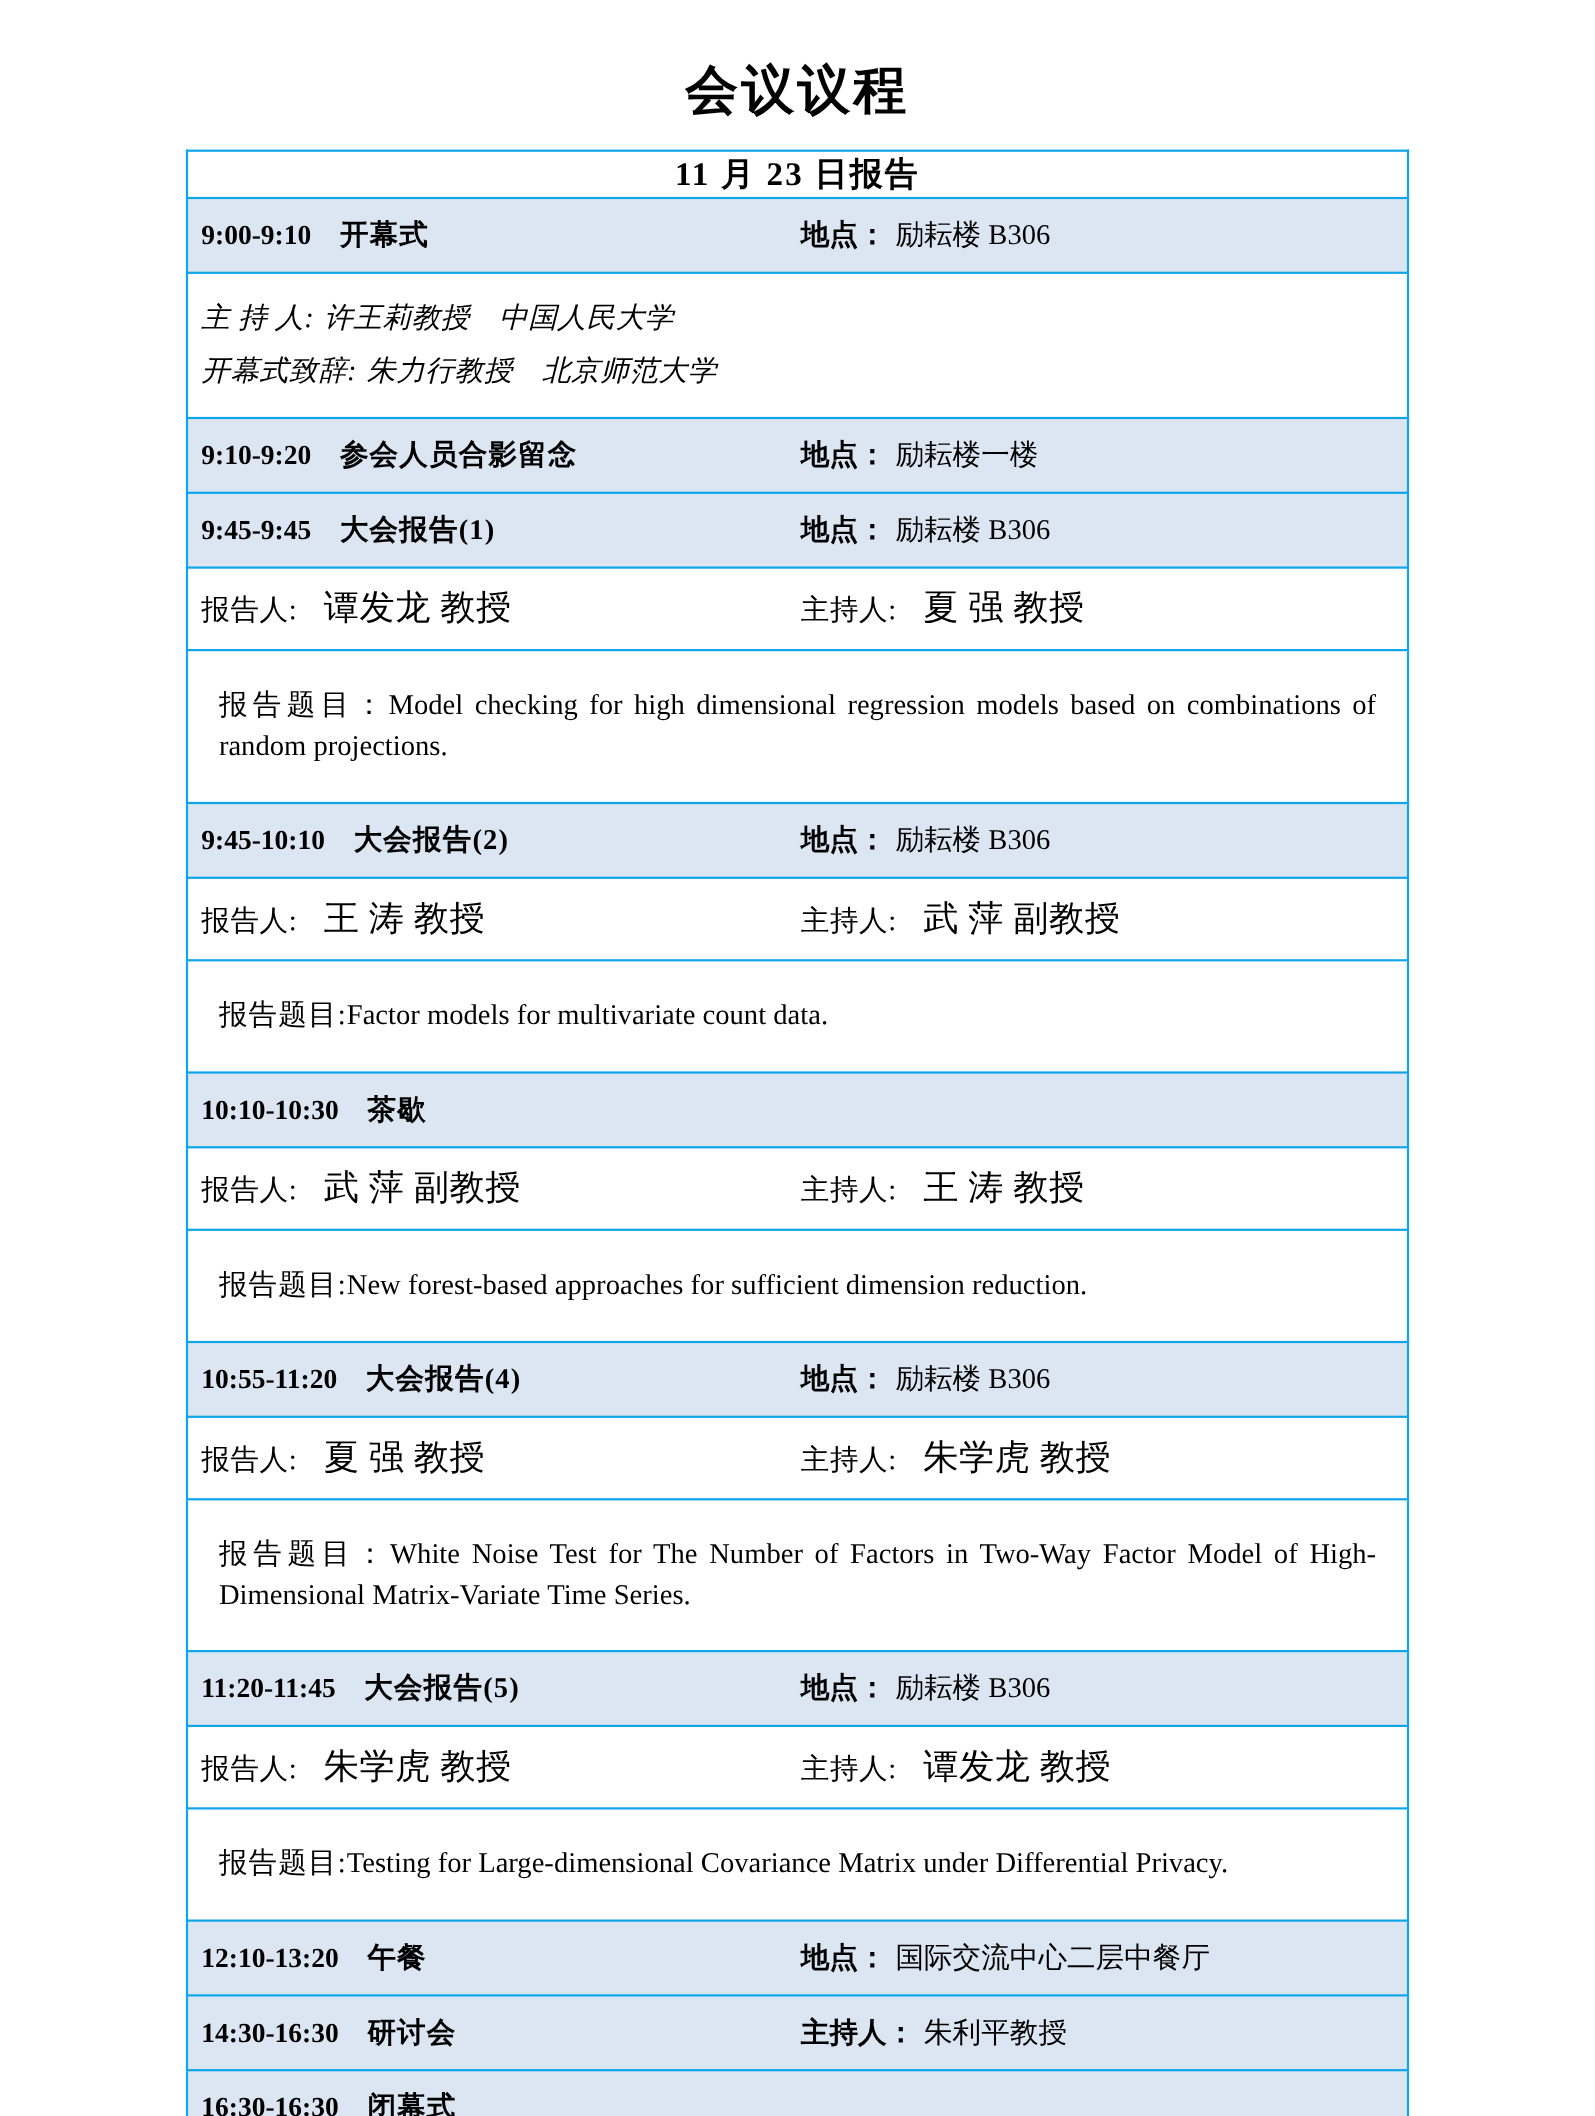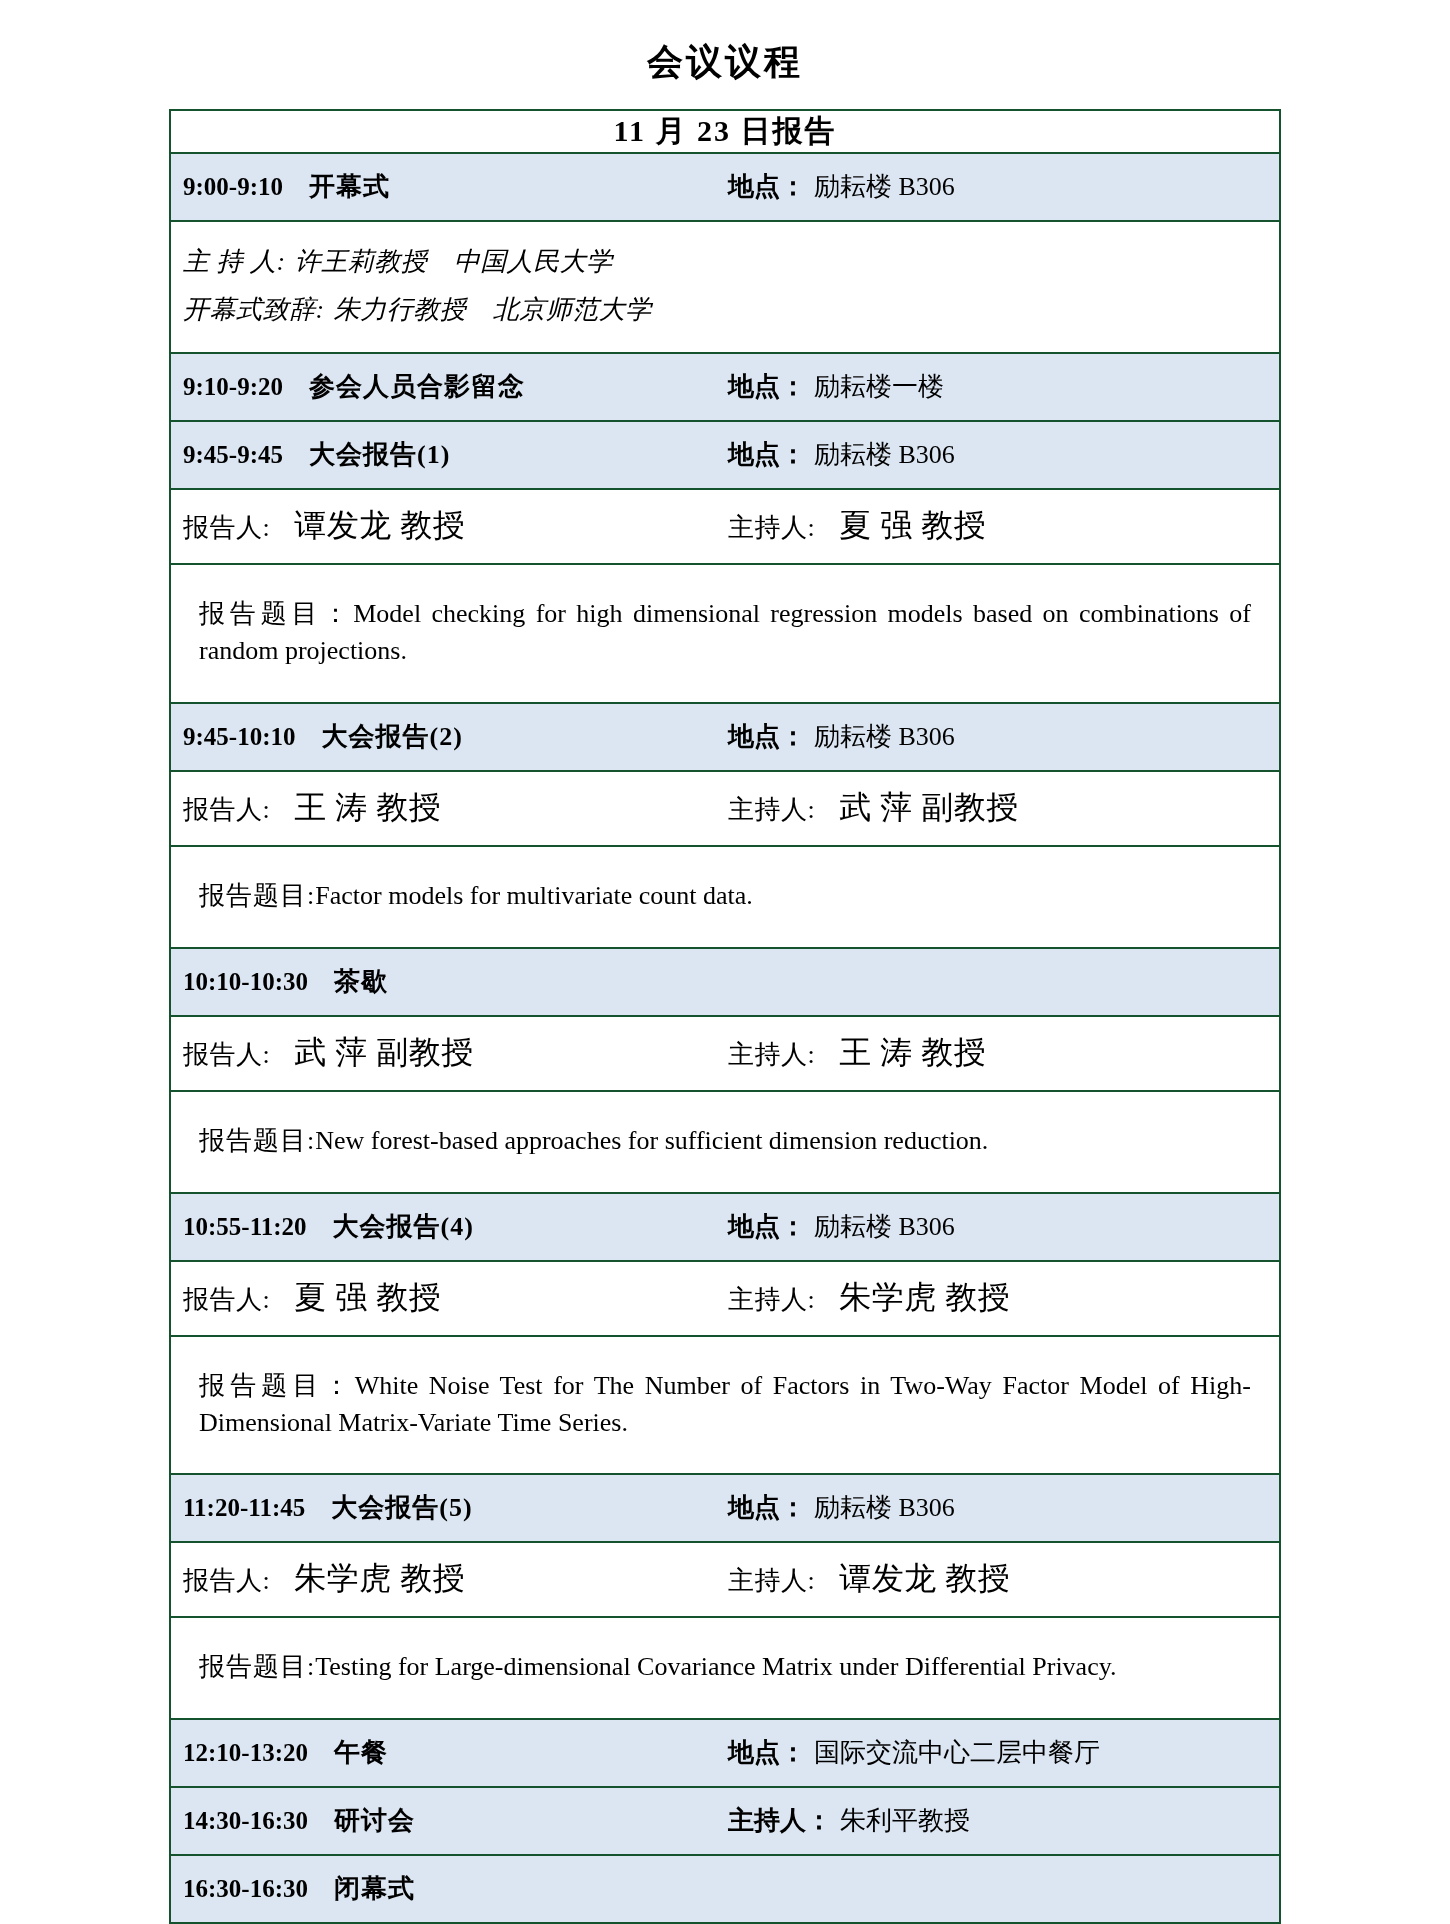"会议议程" .doc-title { font-size: 36px -> 48px; padding-top: 38px -> 50px }
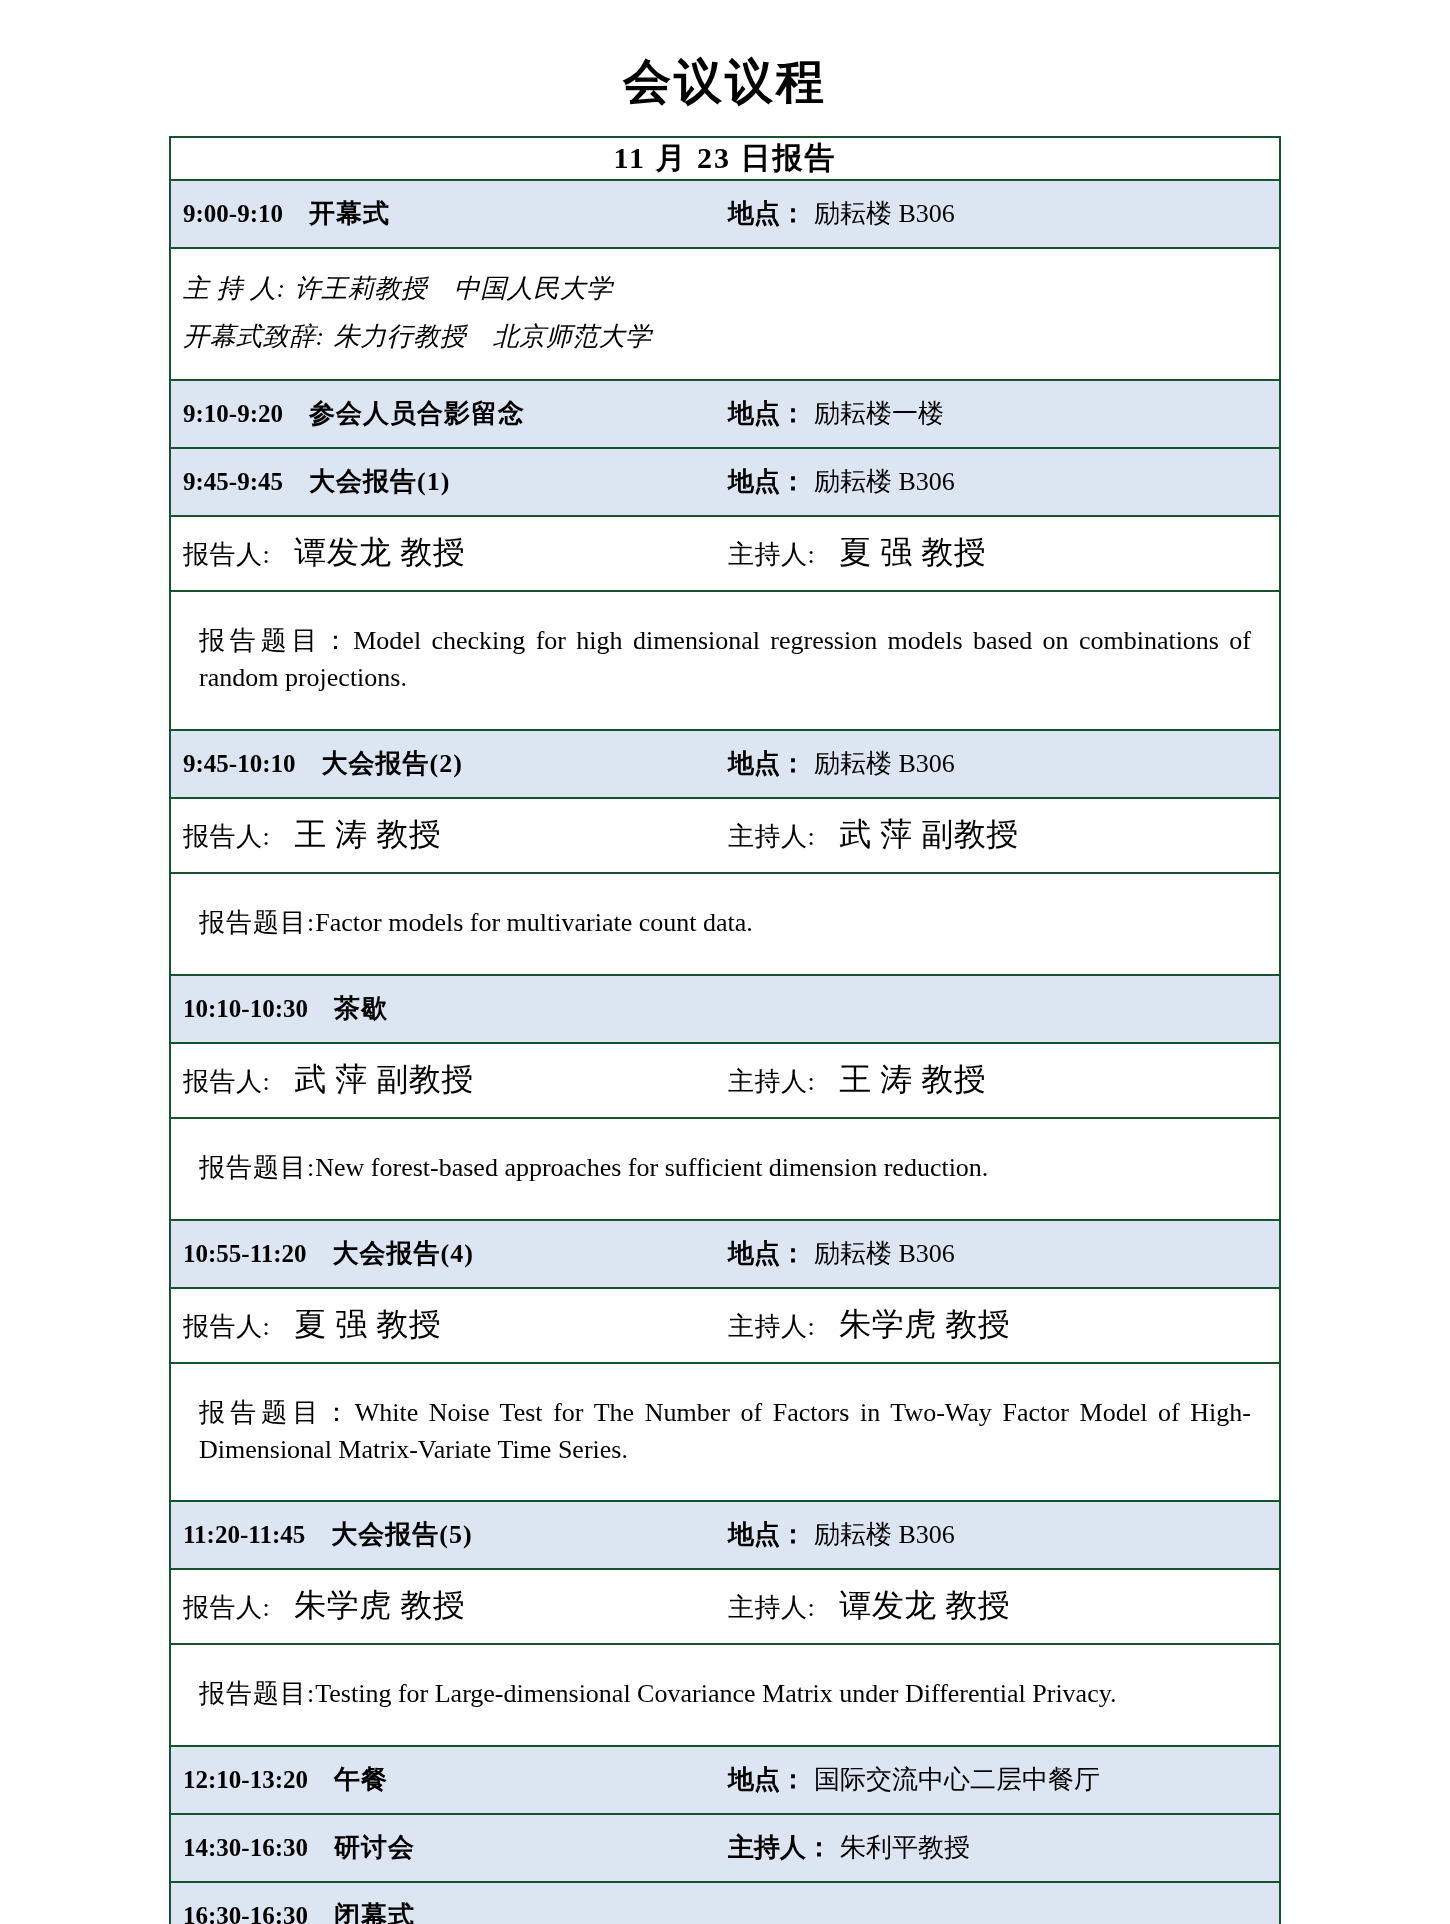"11 月 23 日报告" table.agenda td { border: 2px solid #14532d -> 2px solid #0ea5e9 }
